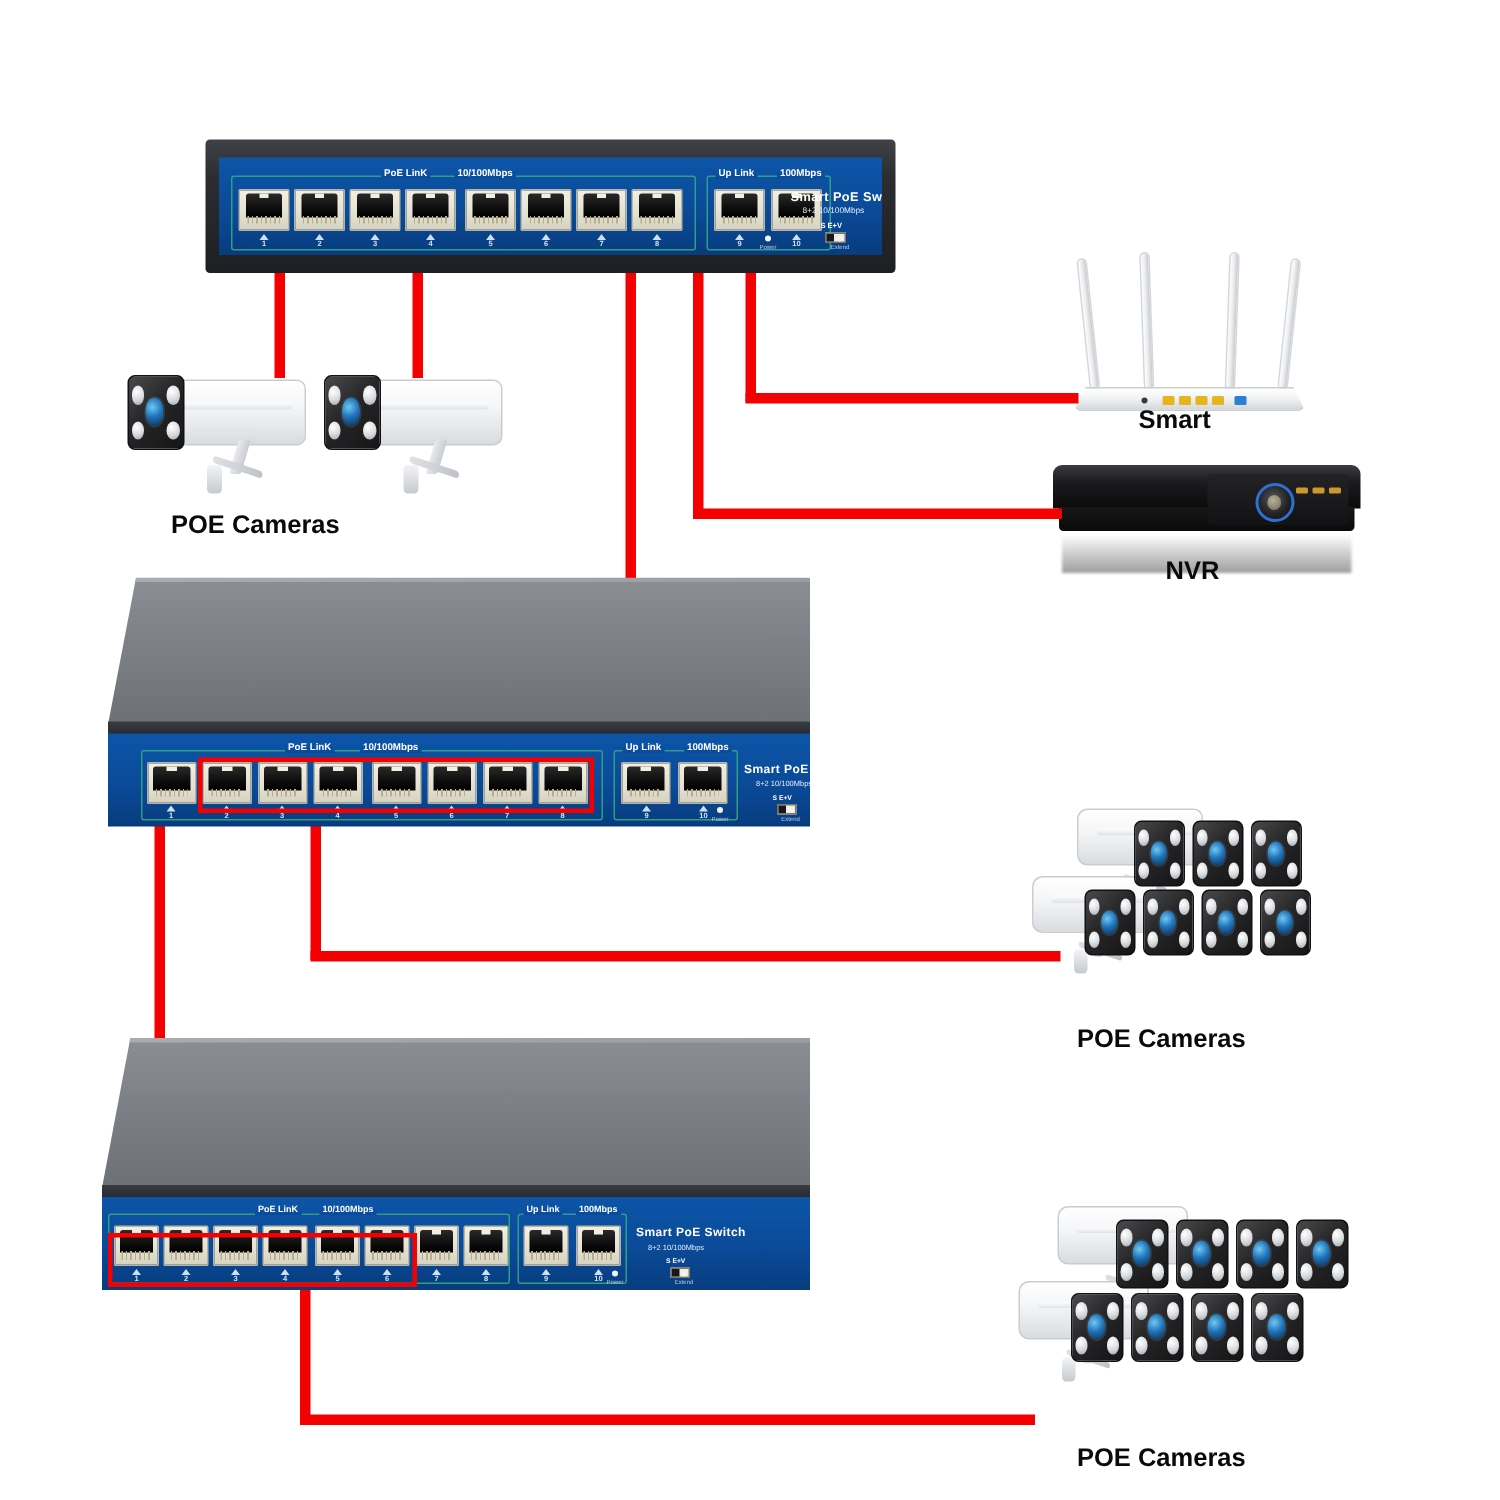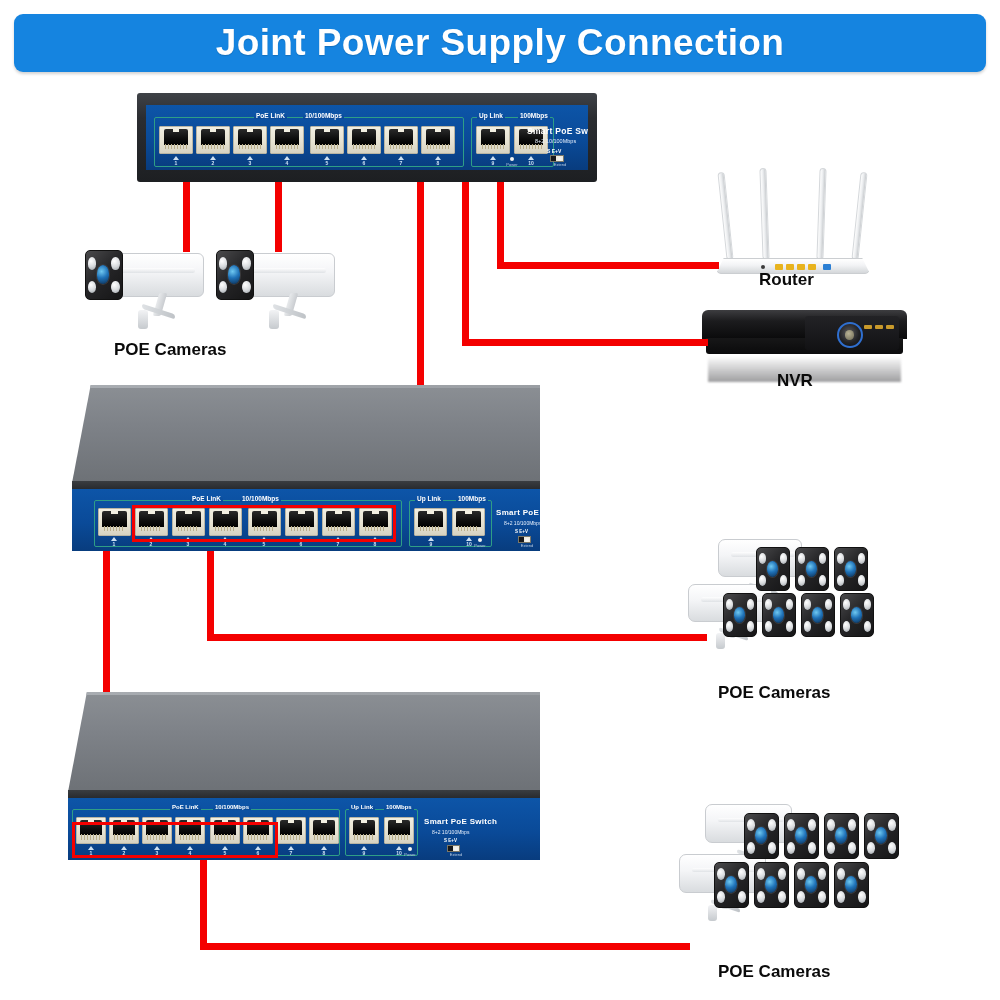"Joint Power Supply Connection" div.banner { html: <div> <div>Joint Power Supply Connection</div> </div> -> none }
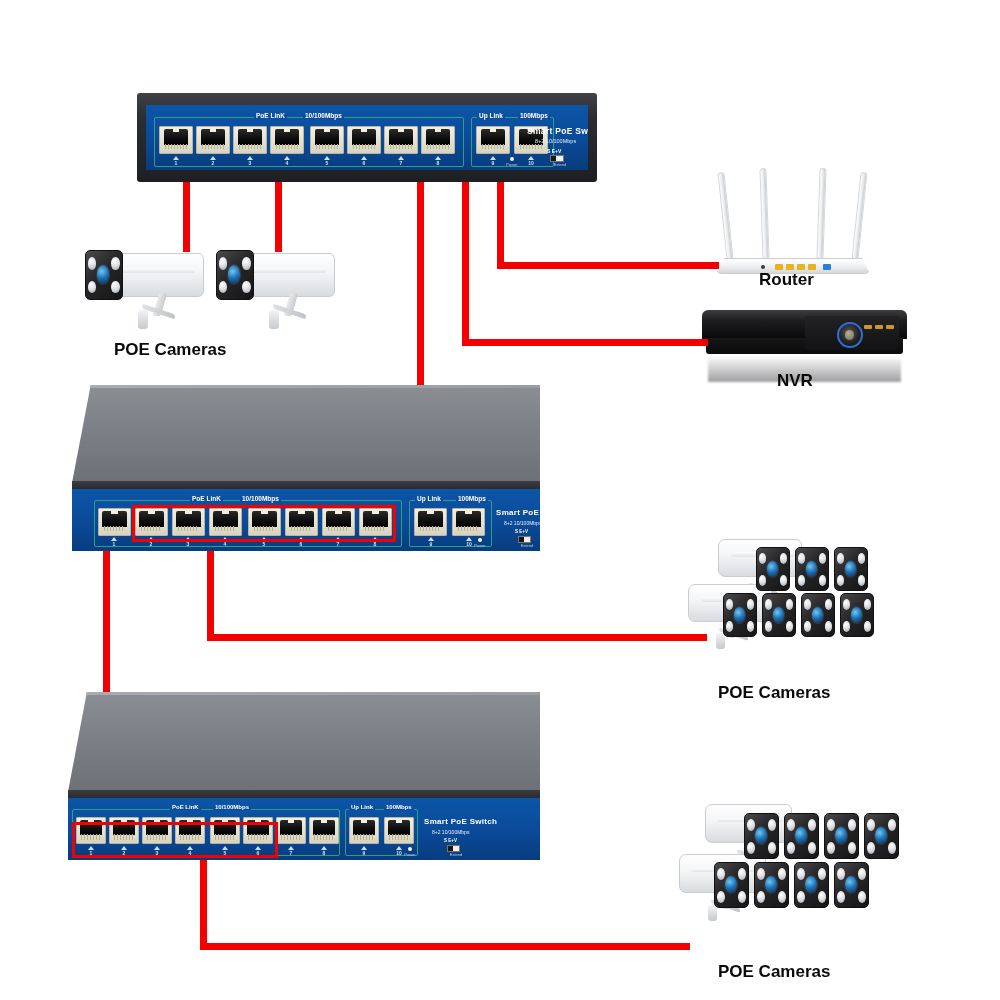"Router" div.dev-label { text: Router -> Smart }
